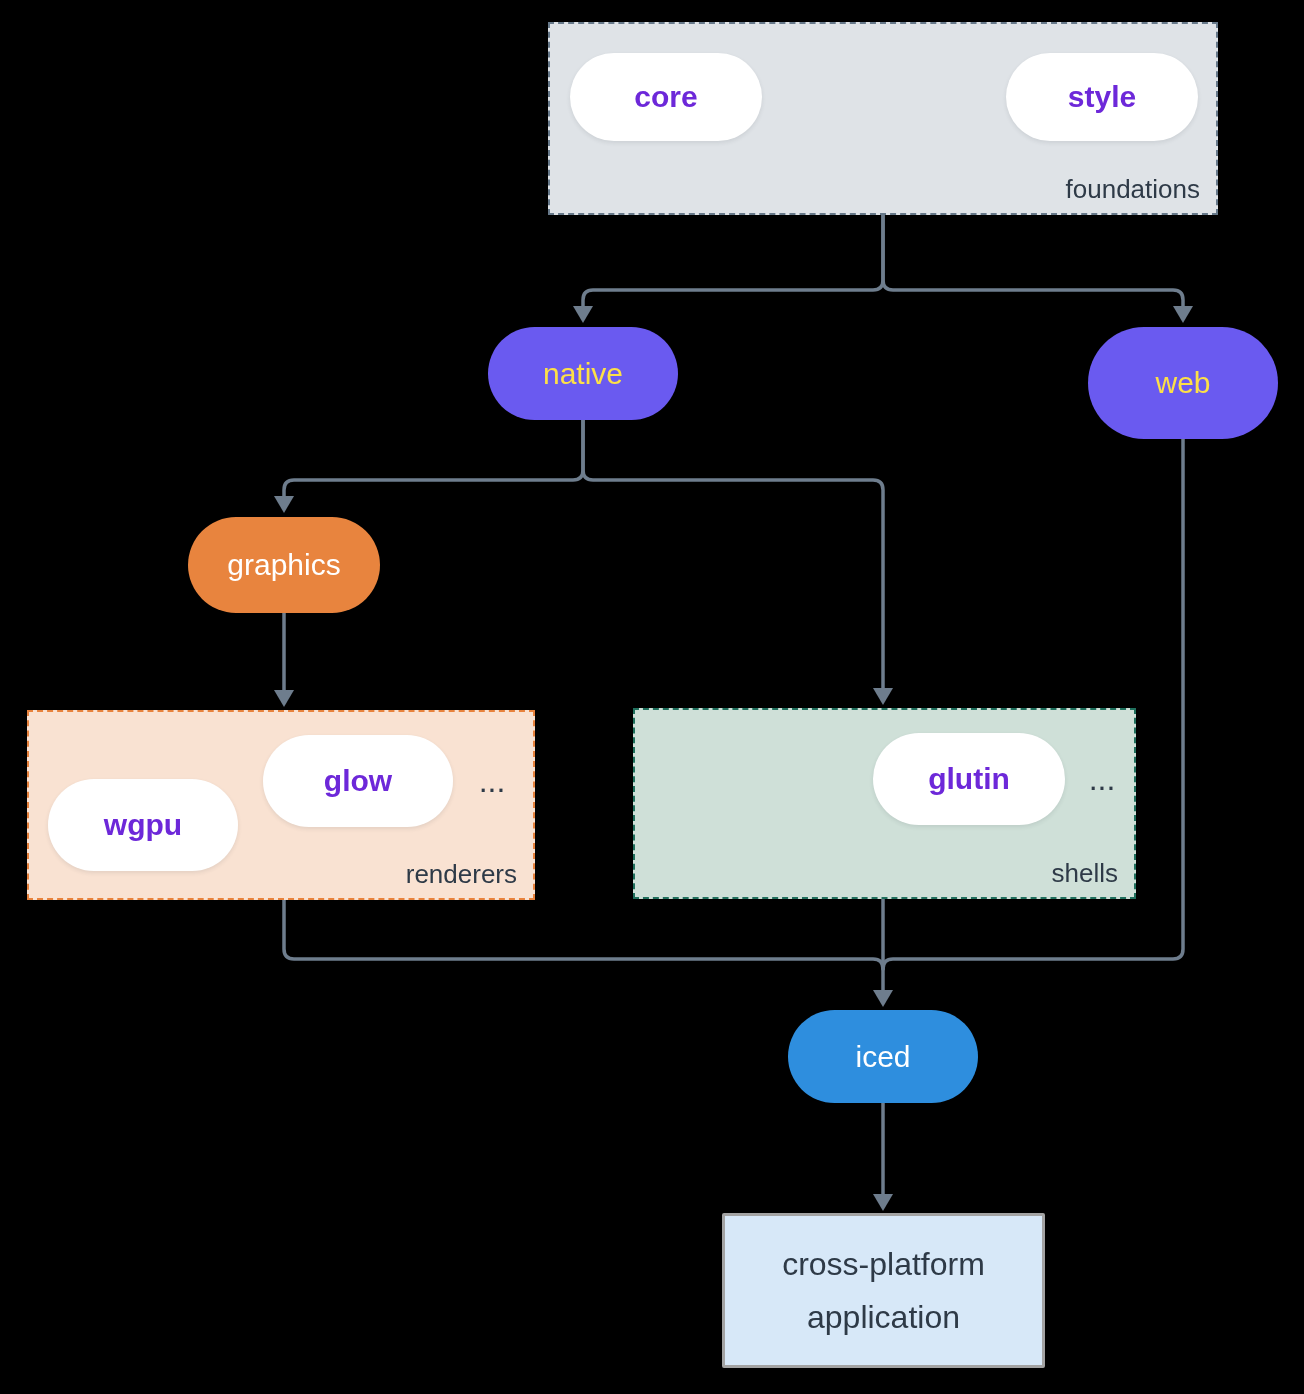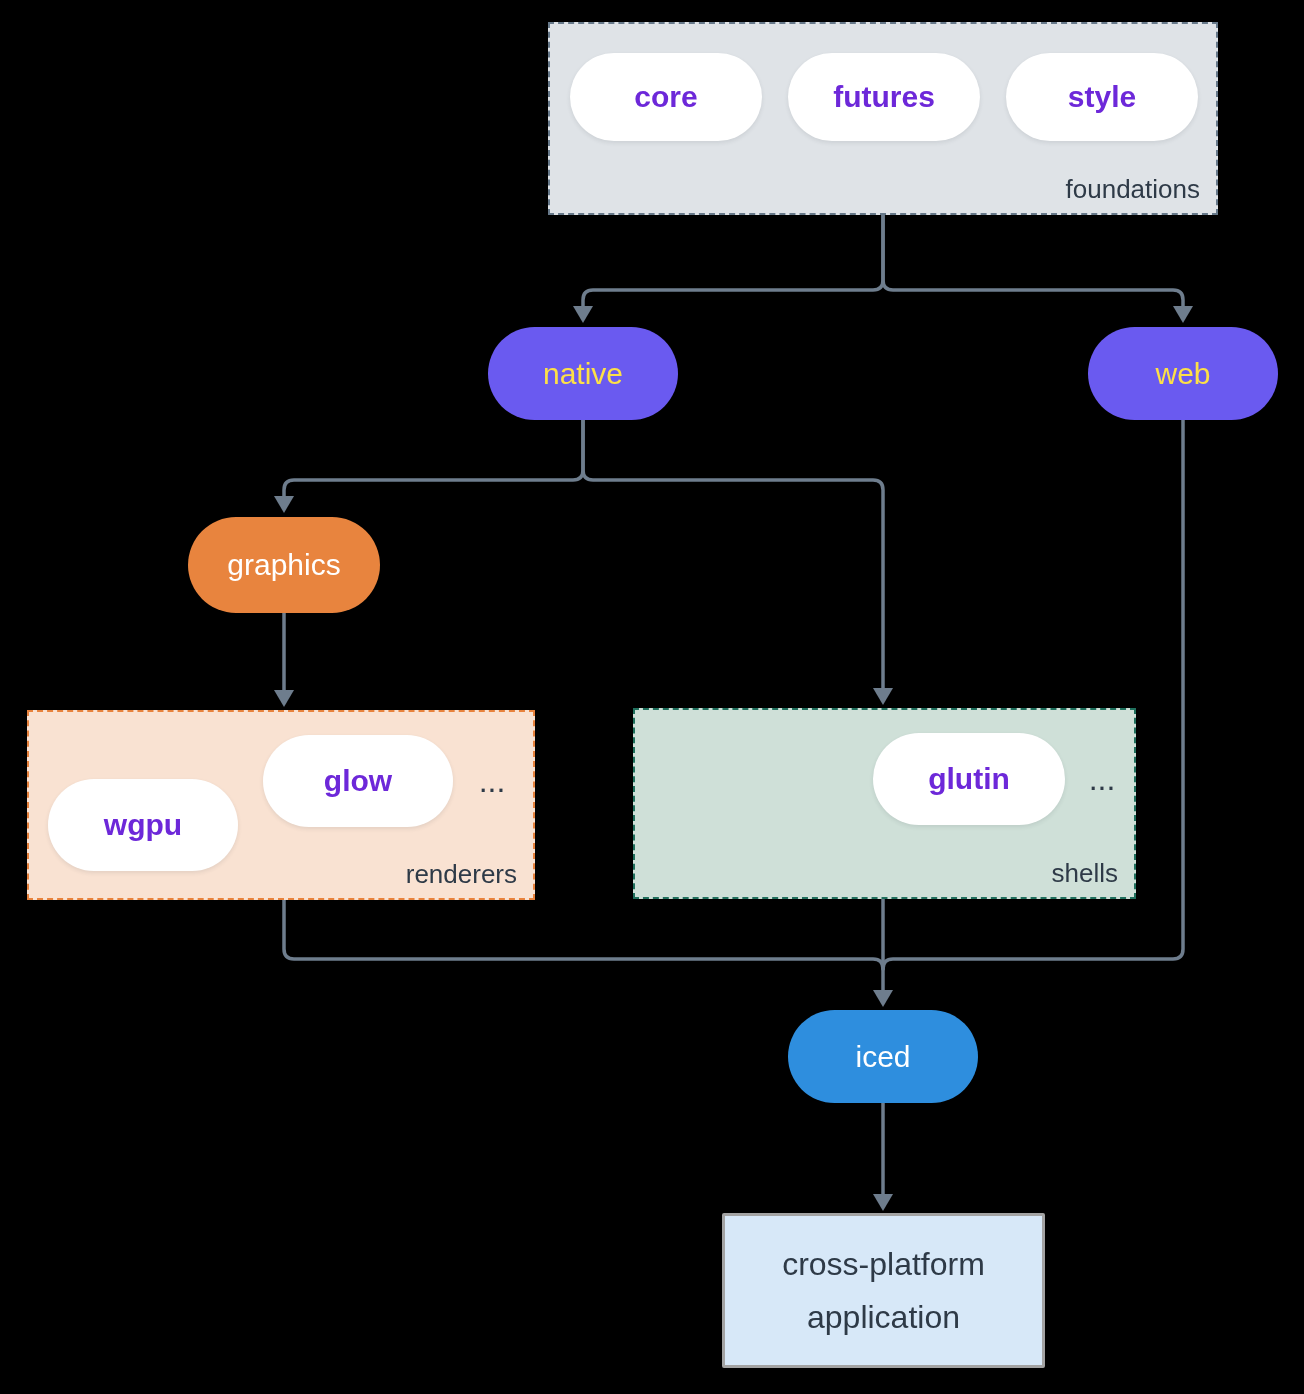"futures" div.pill { html: <div>futures</div> -> none }
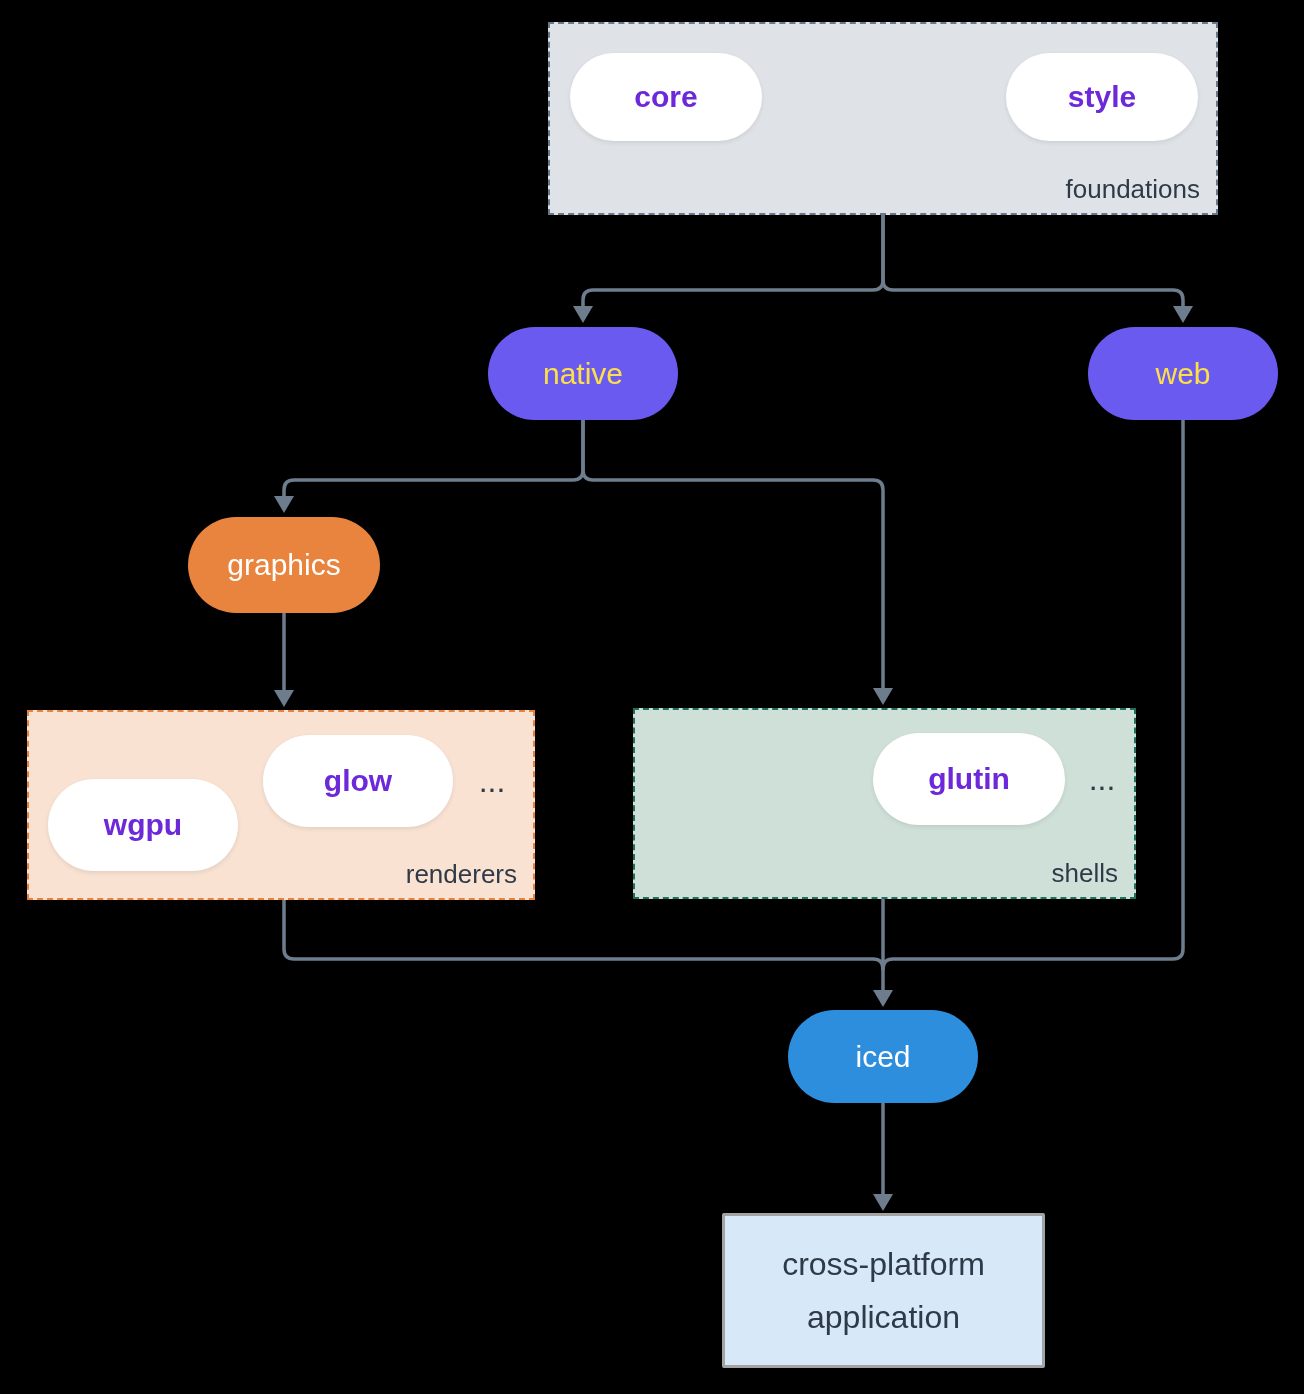"web" .n-web { height: 93px -> 112px }
